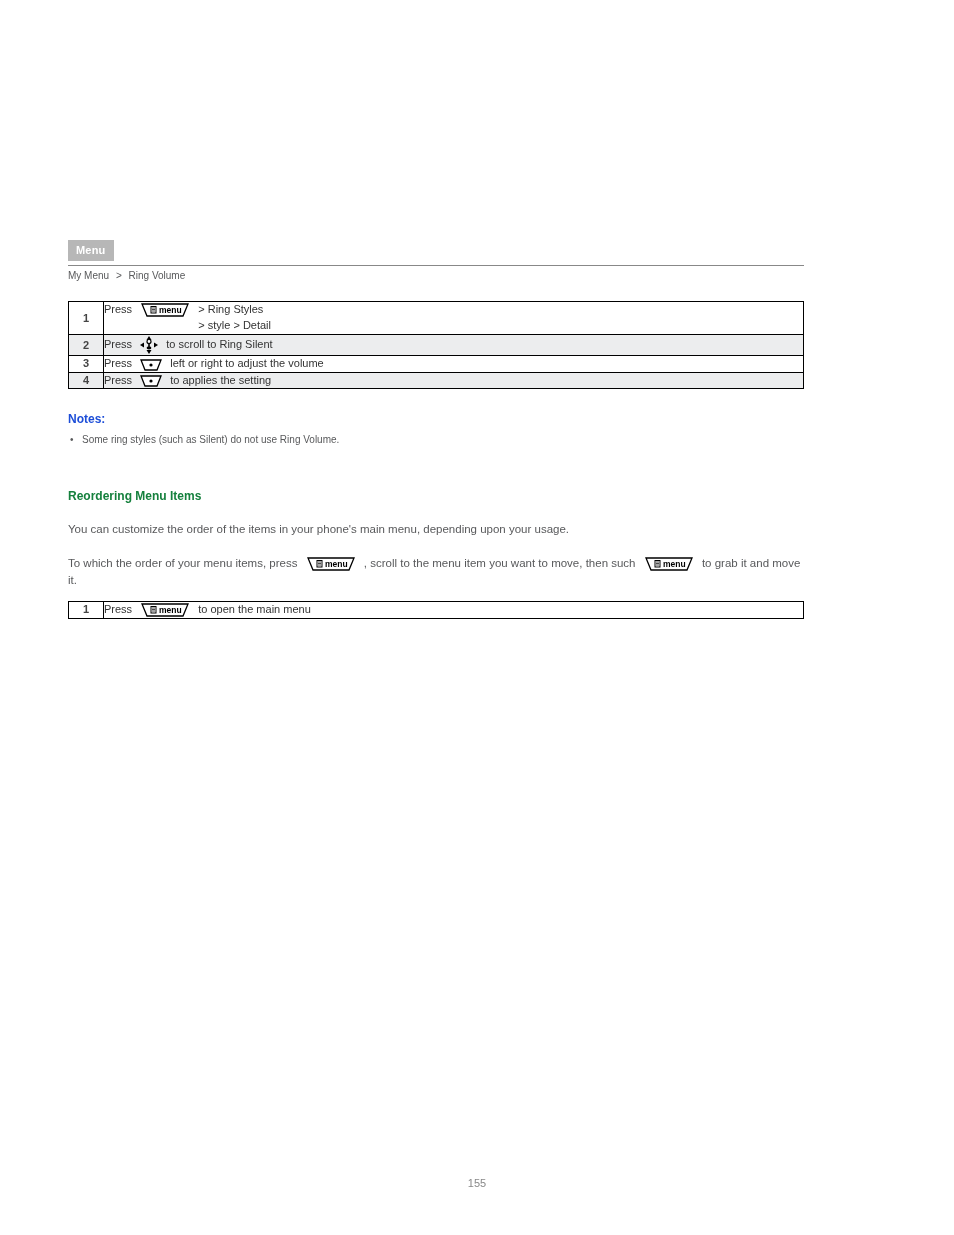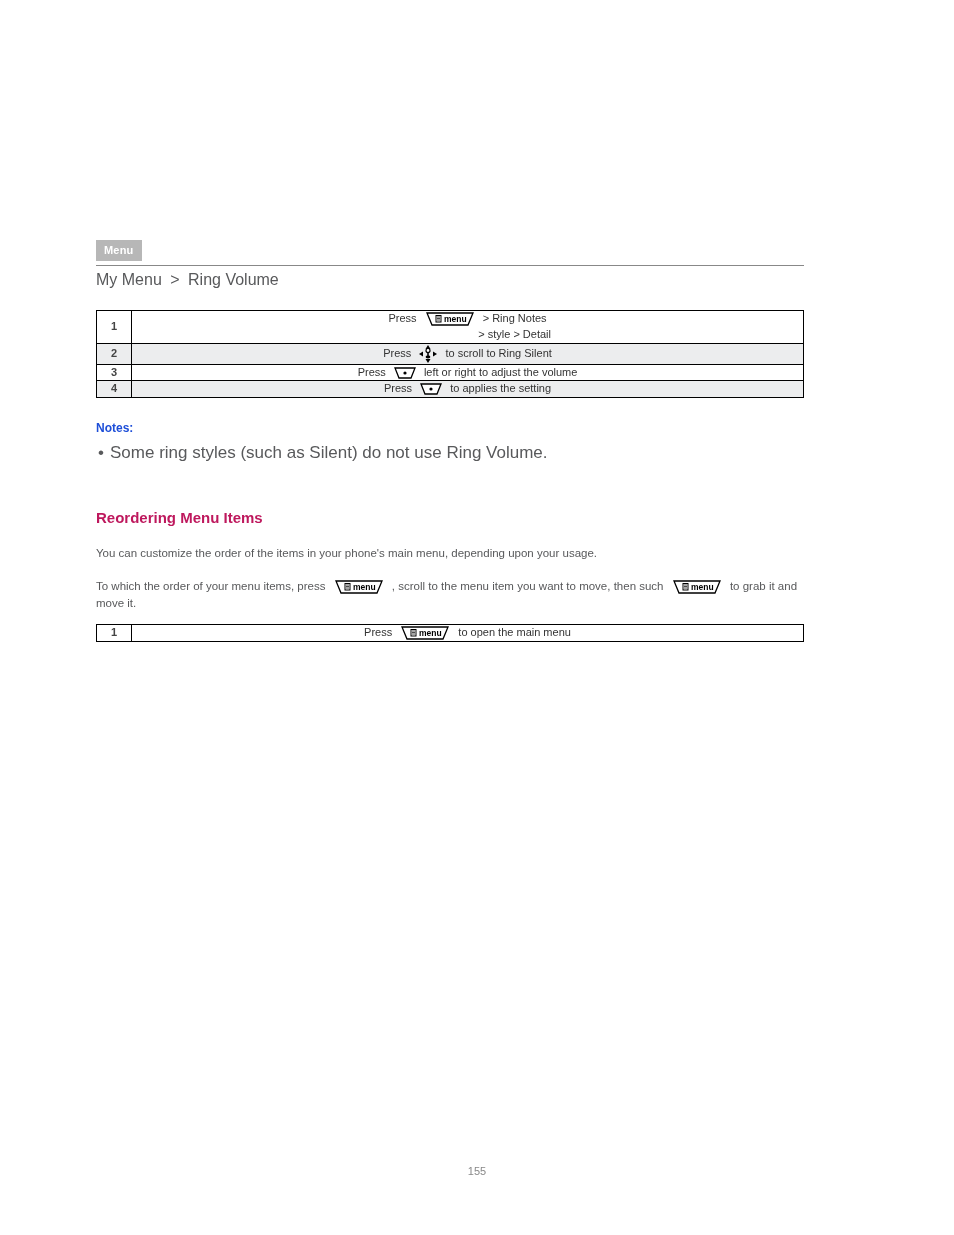"Menu" .page { padding: 240px 150px 60px 96px -> 240px 150px 60px 68px }
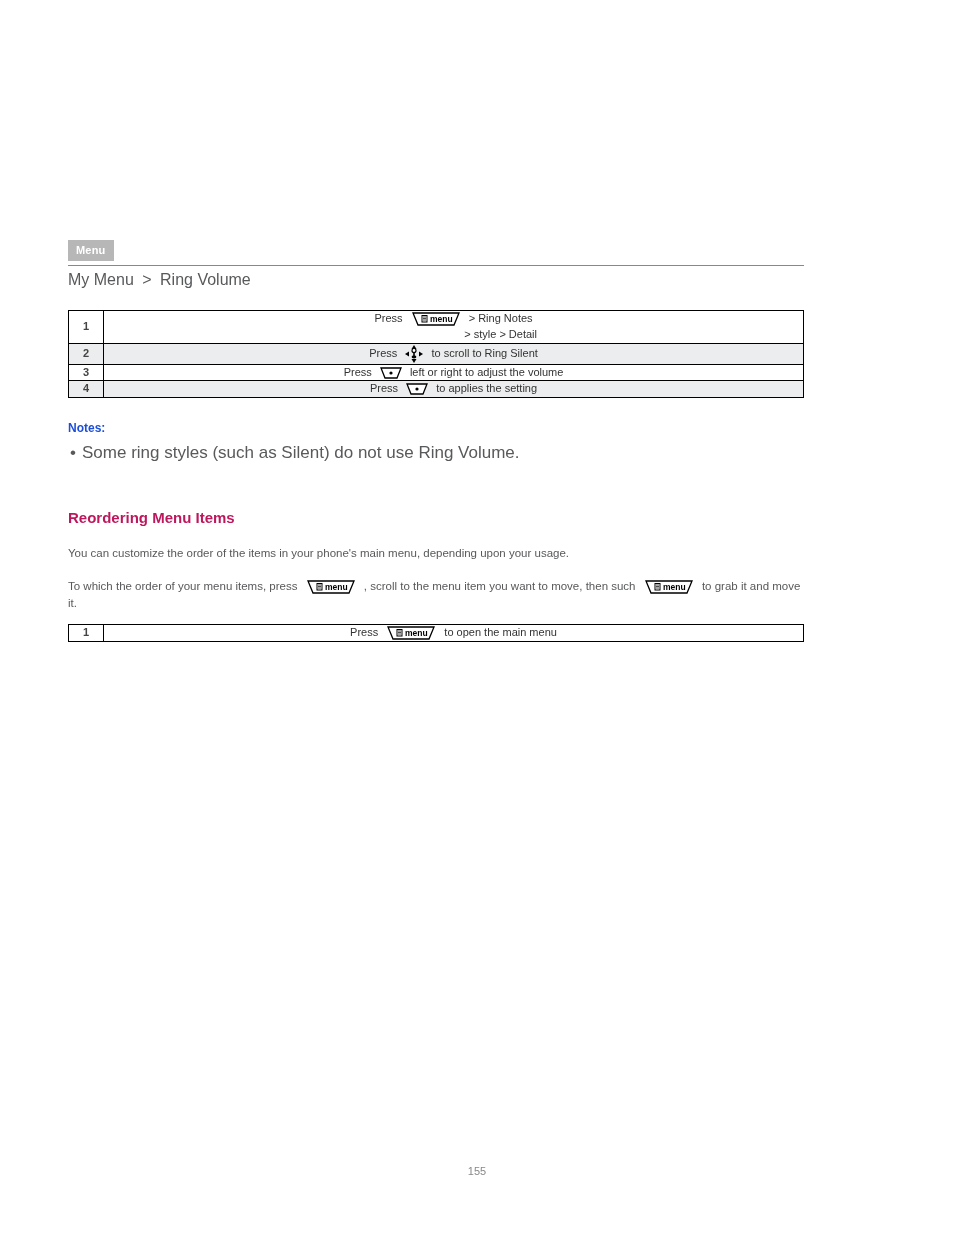"My Menu > Ring Volume" .breadcrumb { font-size: 16px -> 10px }
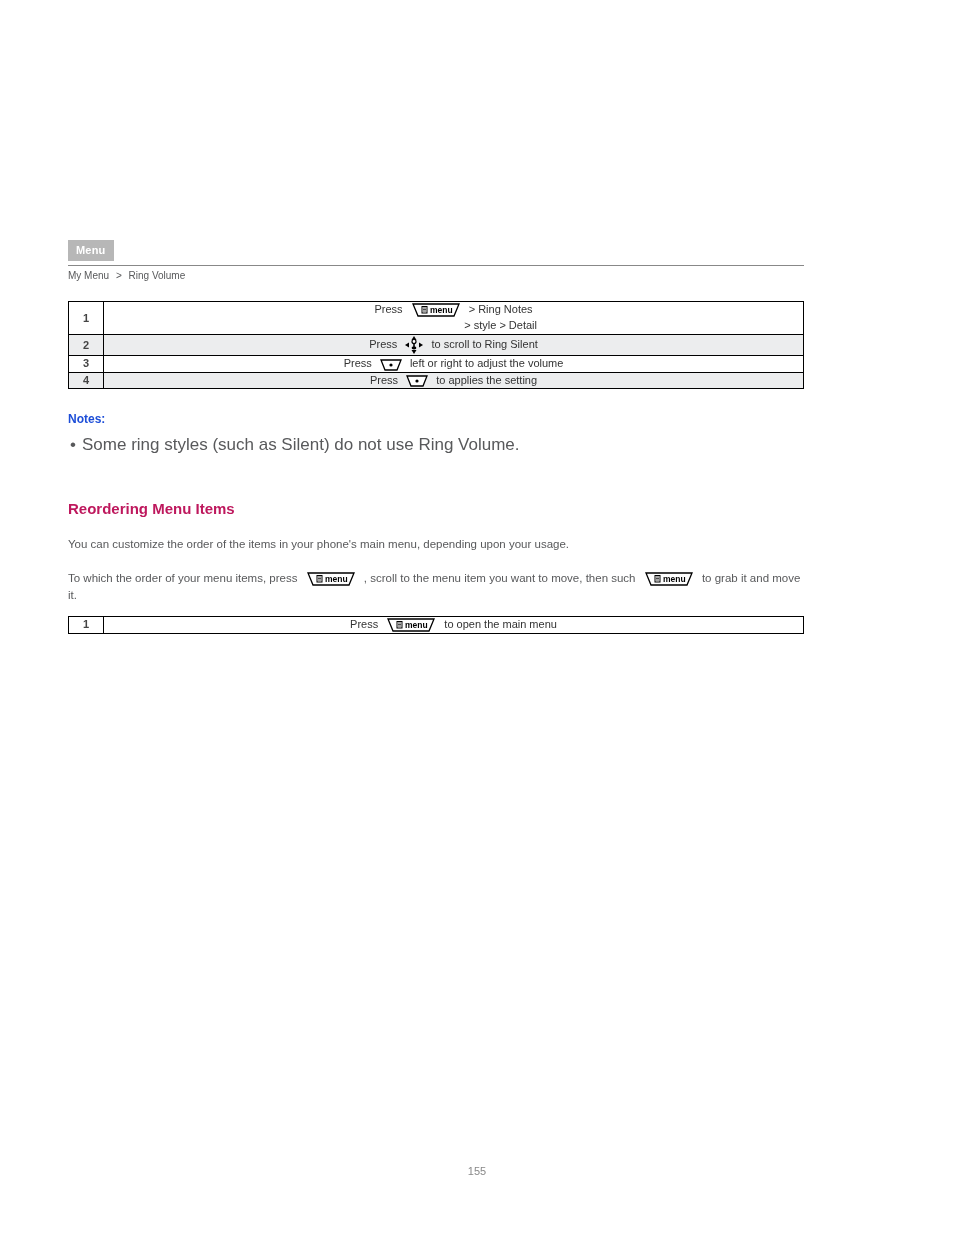"Press" .step-body { text-align: center -> none }
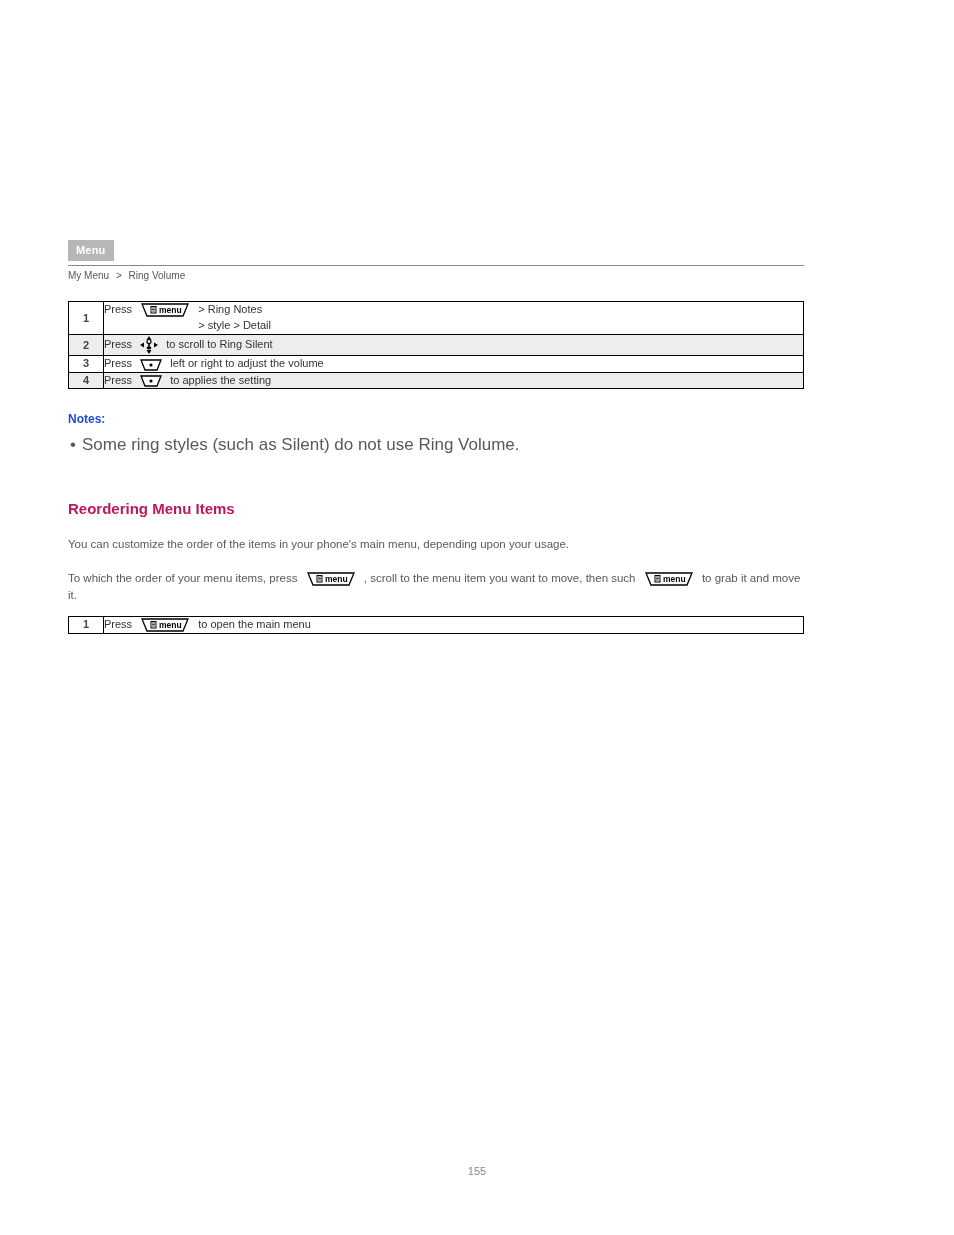"Ring Notes" span { text: Notes -> Styles }
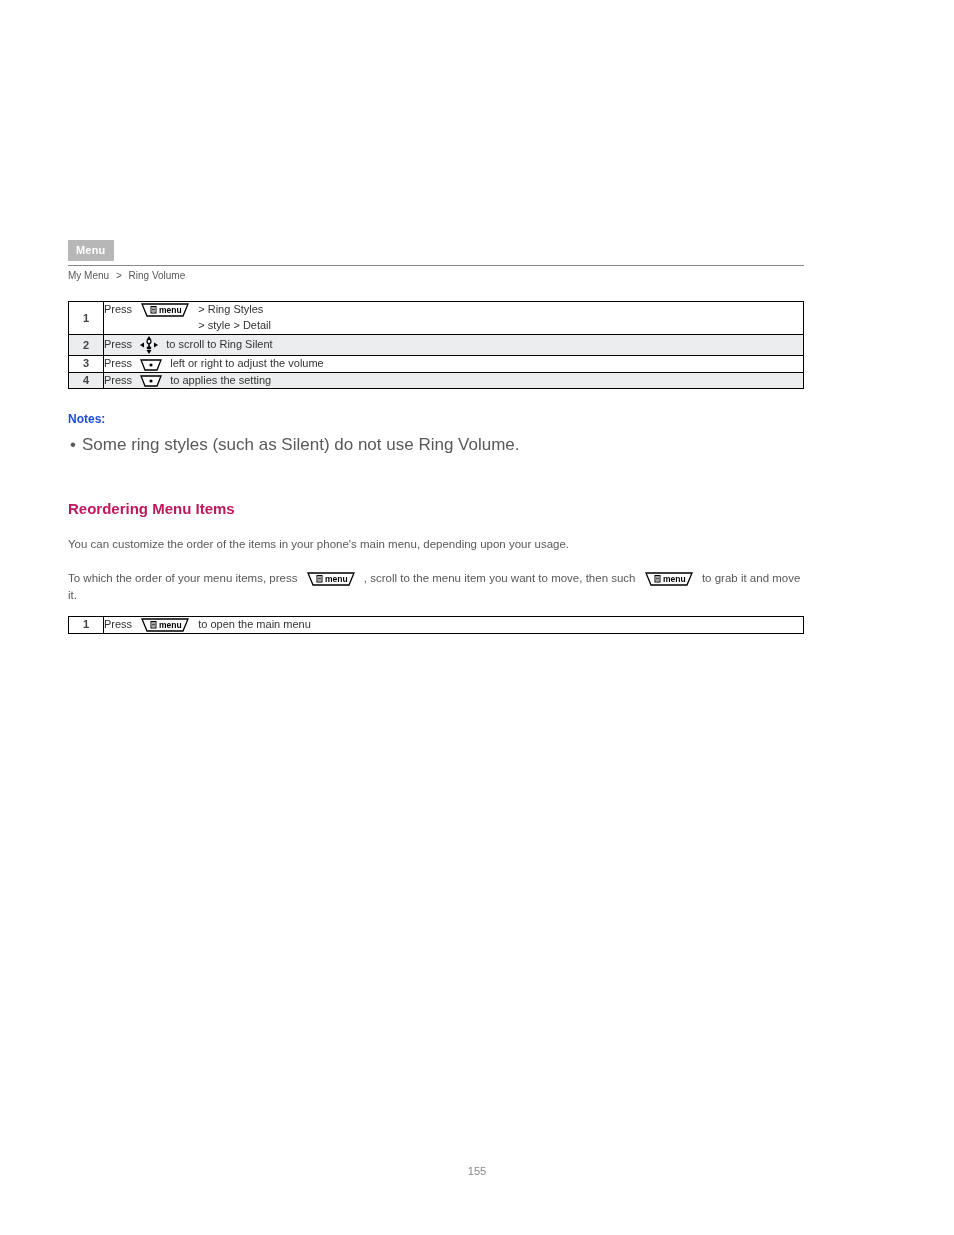"Some ring styles (such as" .bullets { font-size: 17px -> 10px }
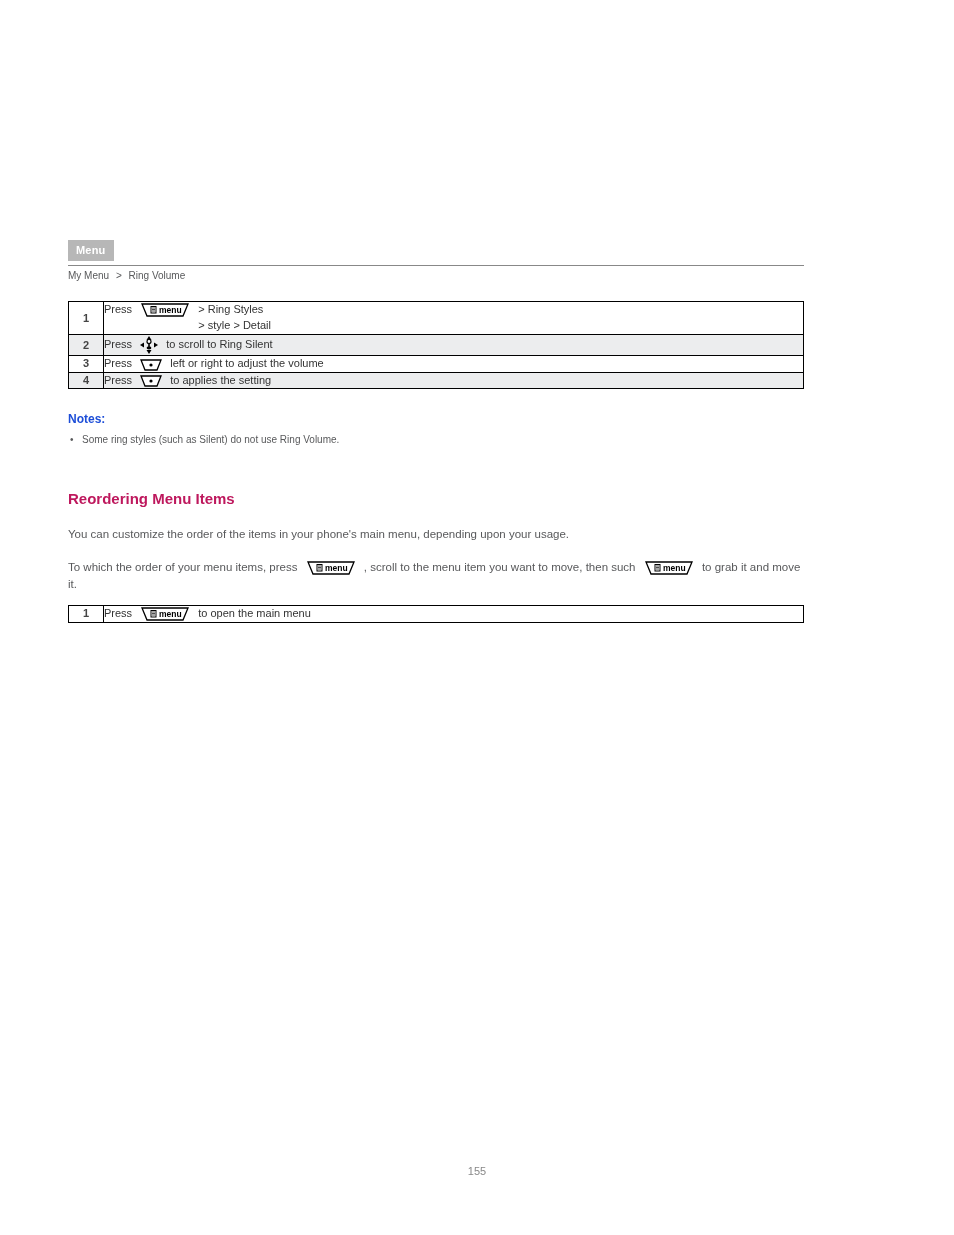"Reordering Menu Items" .section-title { color: #be185d -> #15803d; font-size: 15px -> 12px }
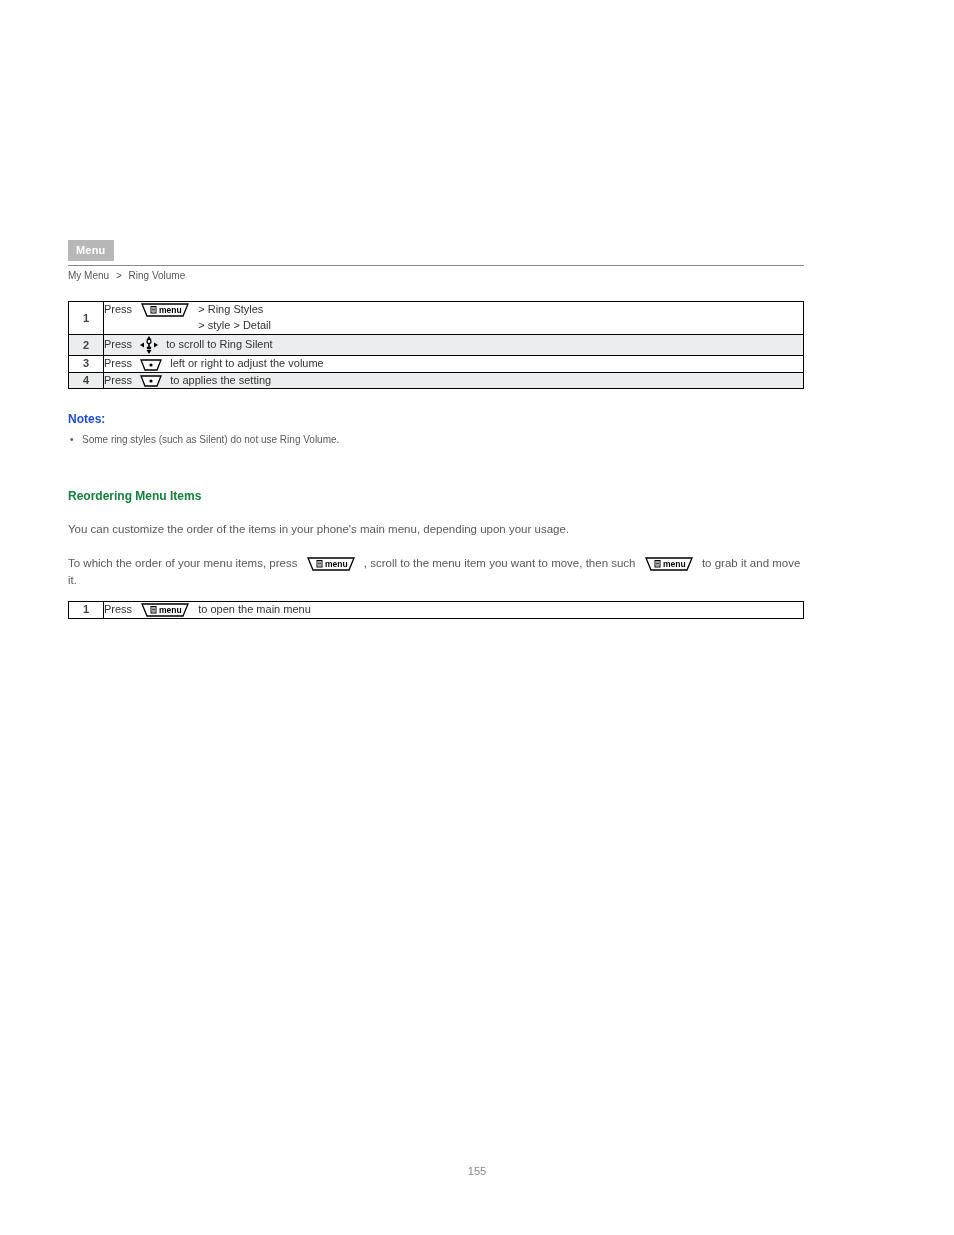"155" .pagefoot { bottom: 56px -> 44px }
